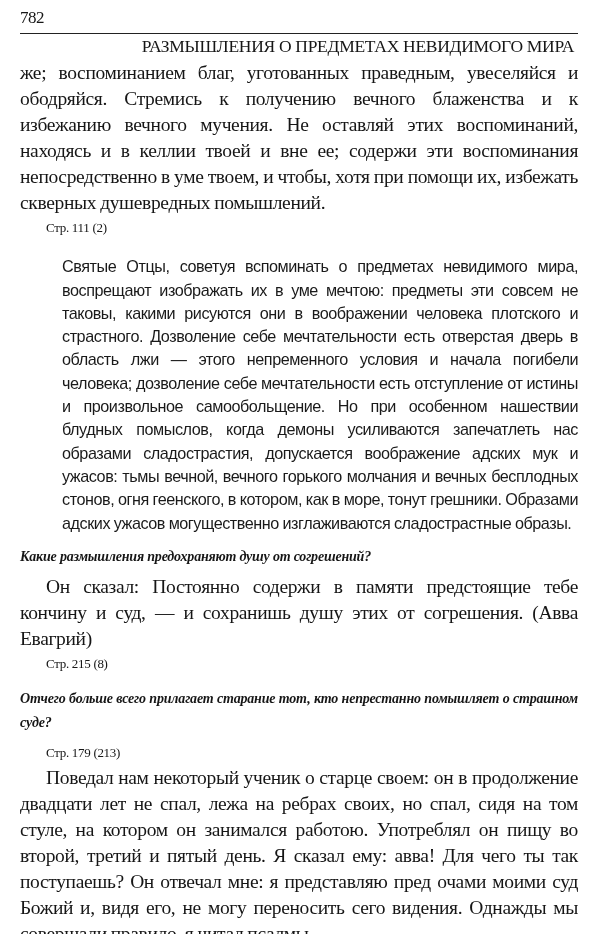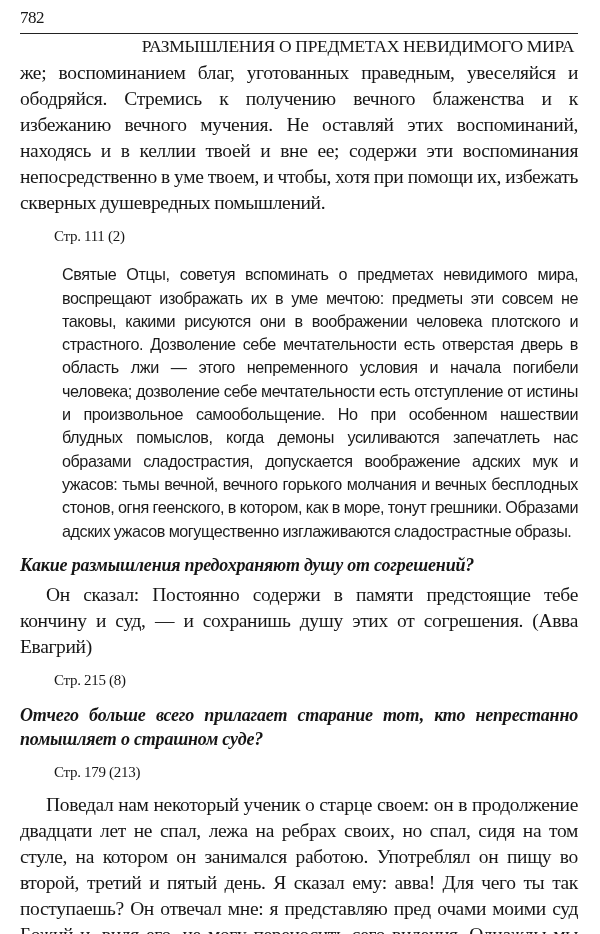"Стр. 111 (2)" .ref { font-size: 15px -> 13px; margin: 8px -> 0 }
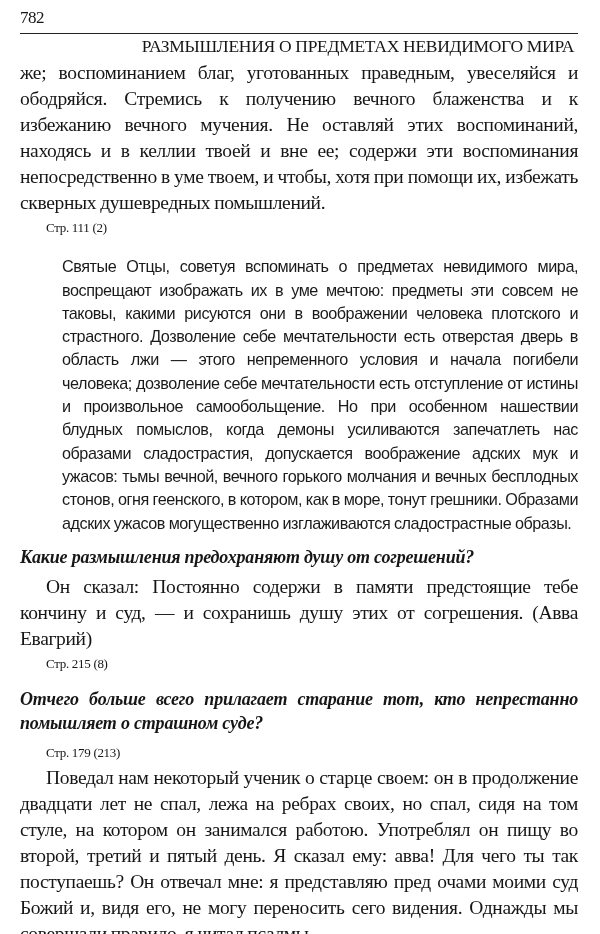"Какие размышления предохраняют душу от" .heading { font-size: 18px -> 14px }
